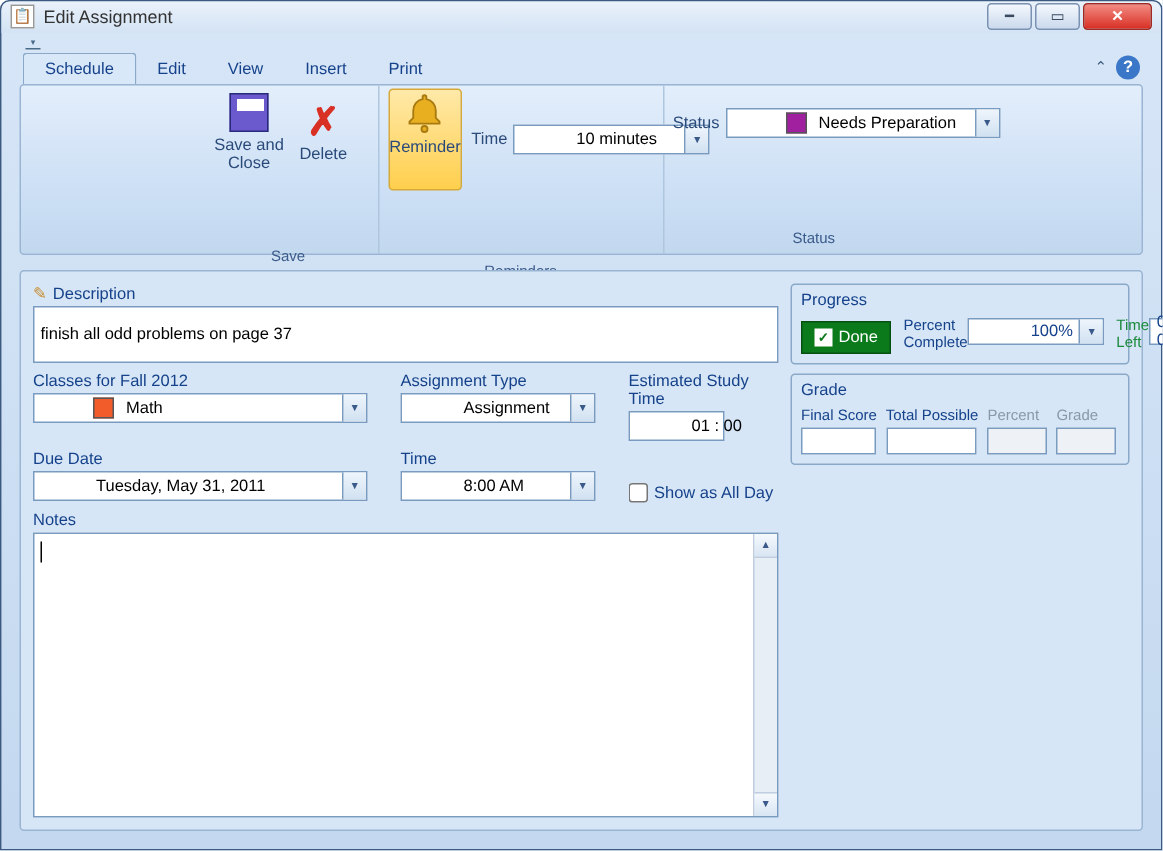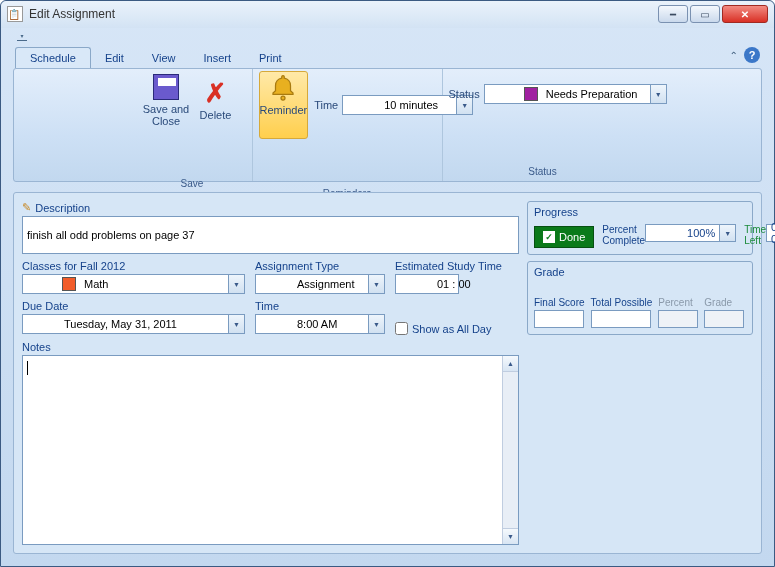"Classes for Fall 2012" .row3 { gap: 10px -> 22px }
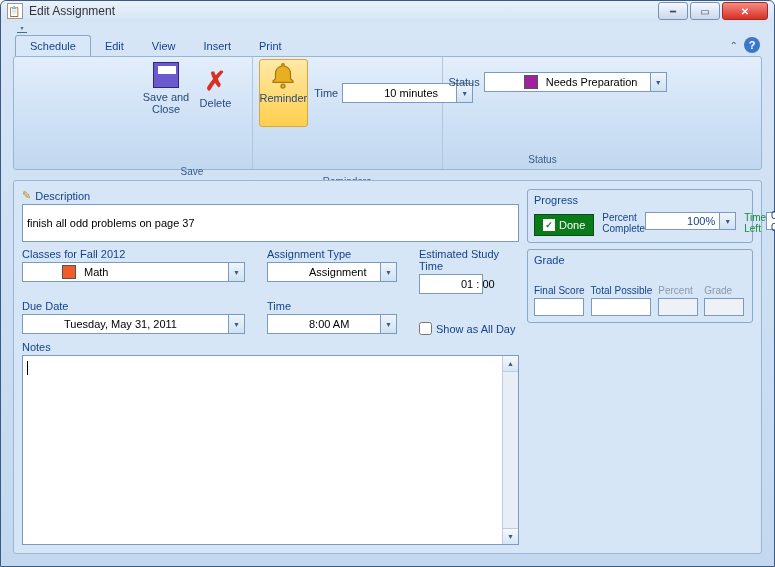"Final Score" .grade-grid { margin-top: 17px -> 4px }
